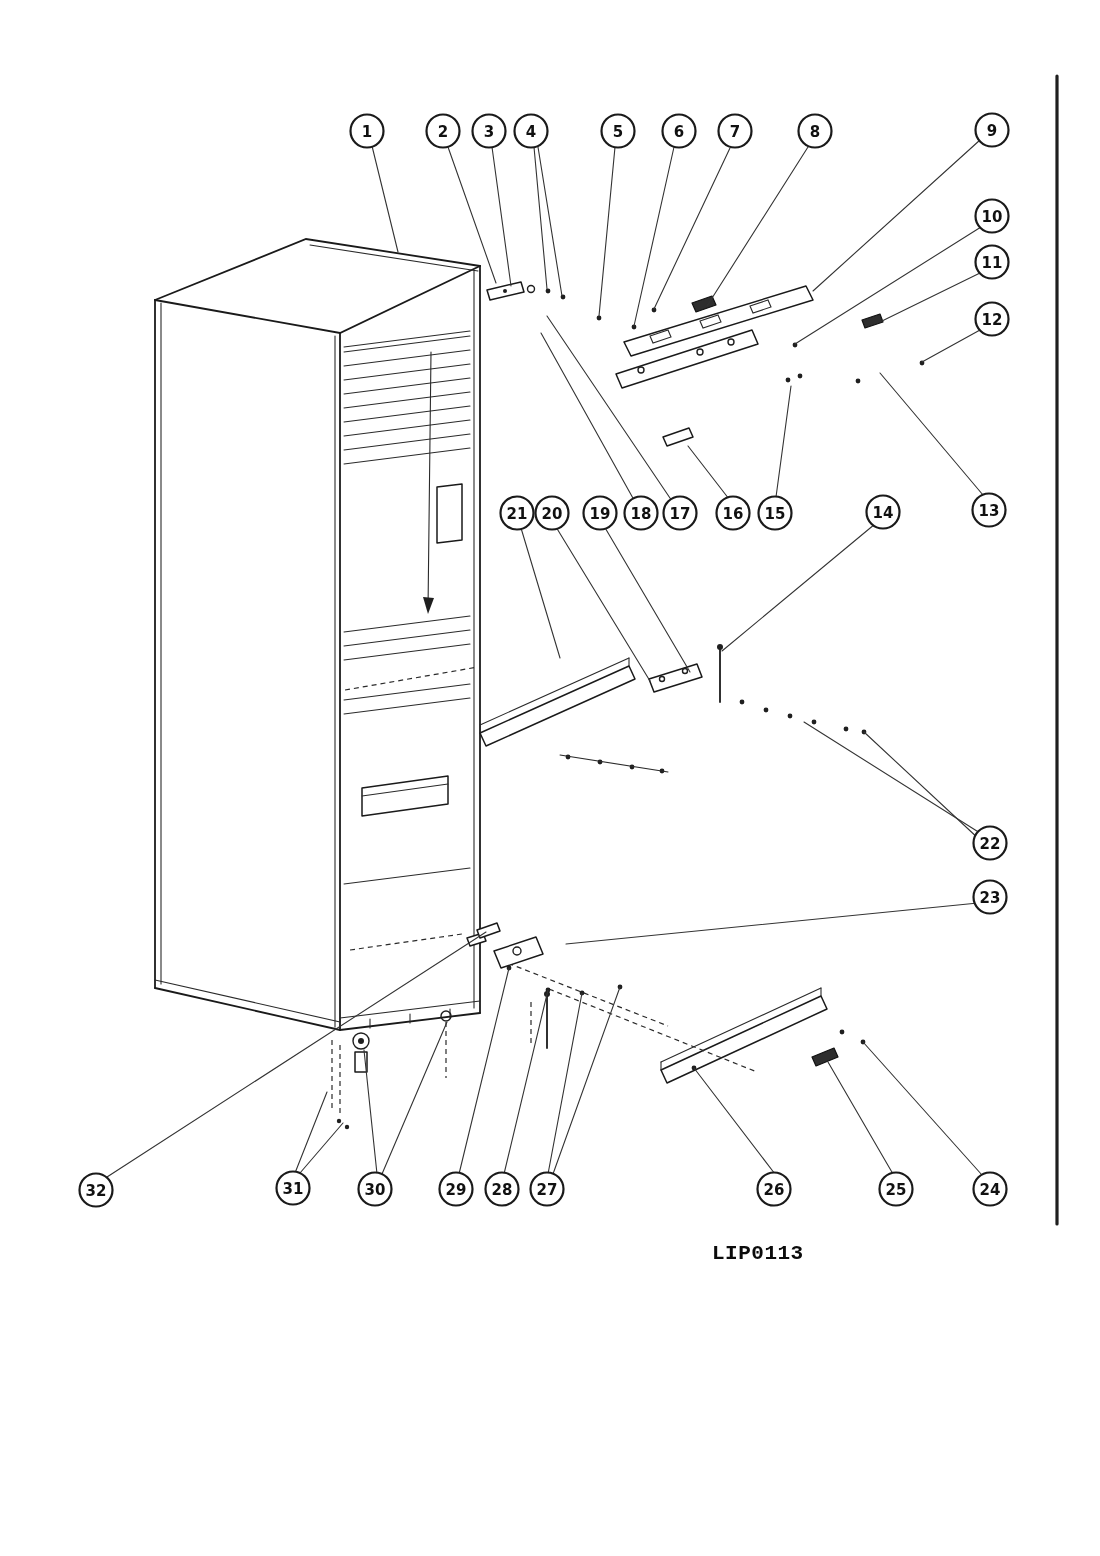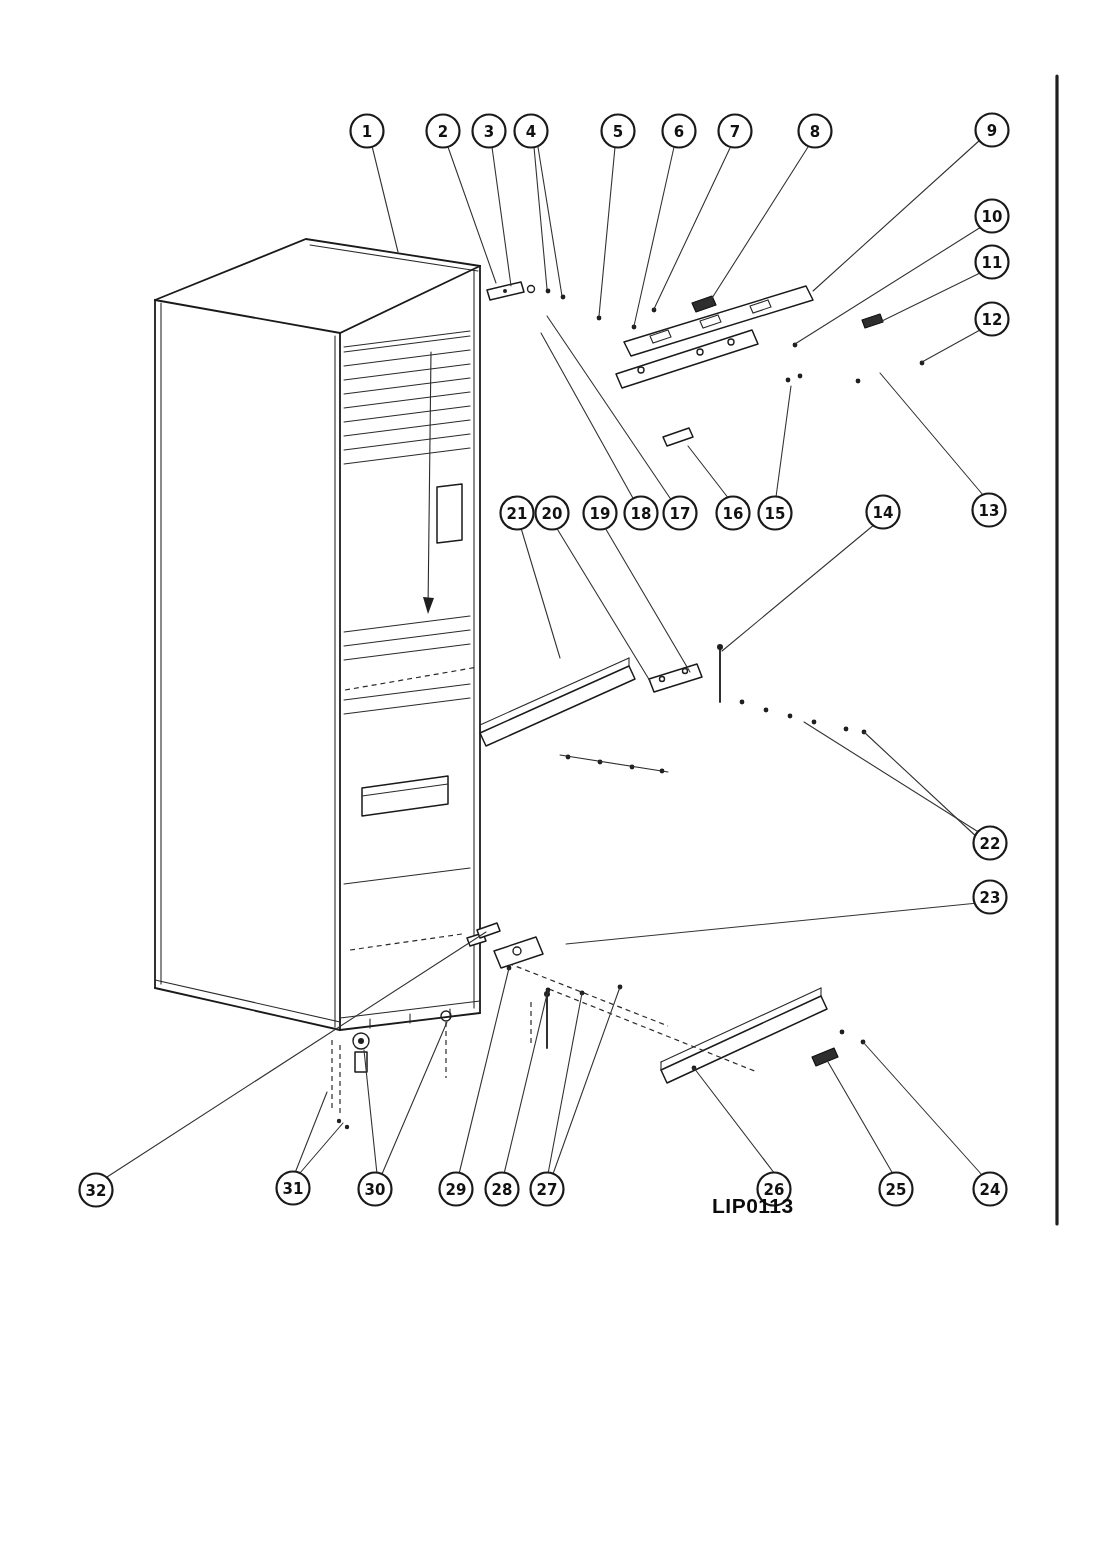"LIP0113" .figure-code { font-family: Liberation Sans, sans-serif -> Liberation Mono, monospace; top: 1194px -> 1242px }
